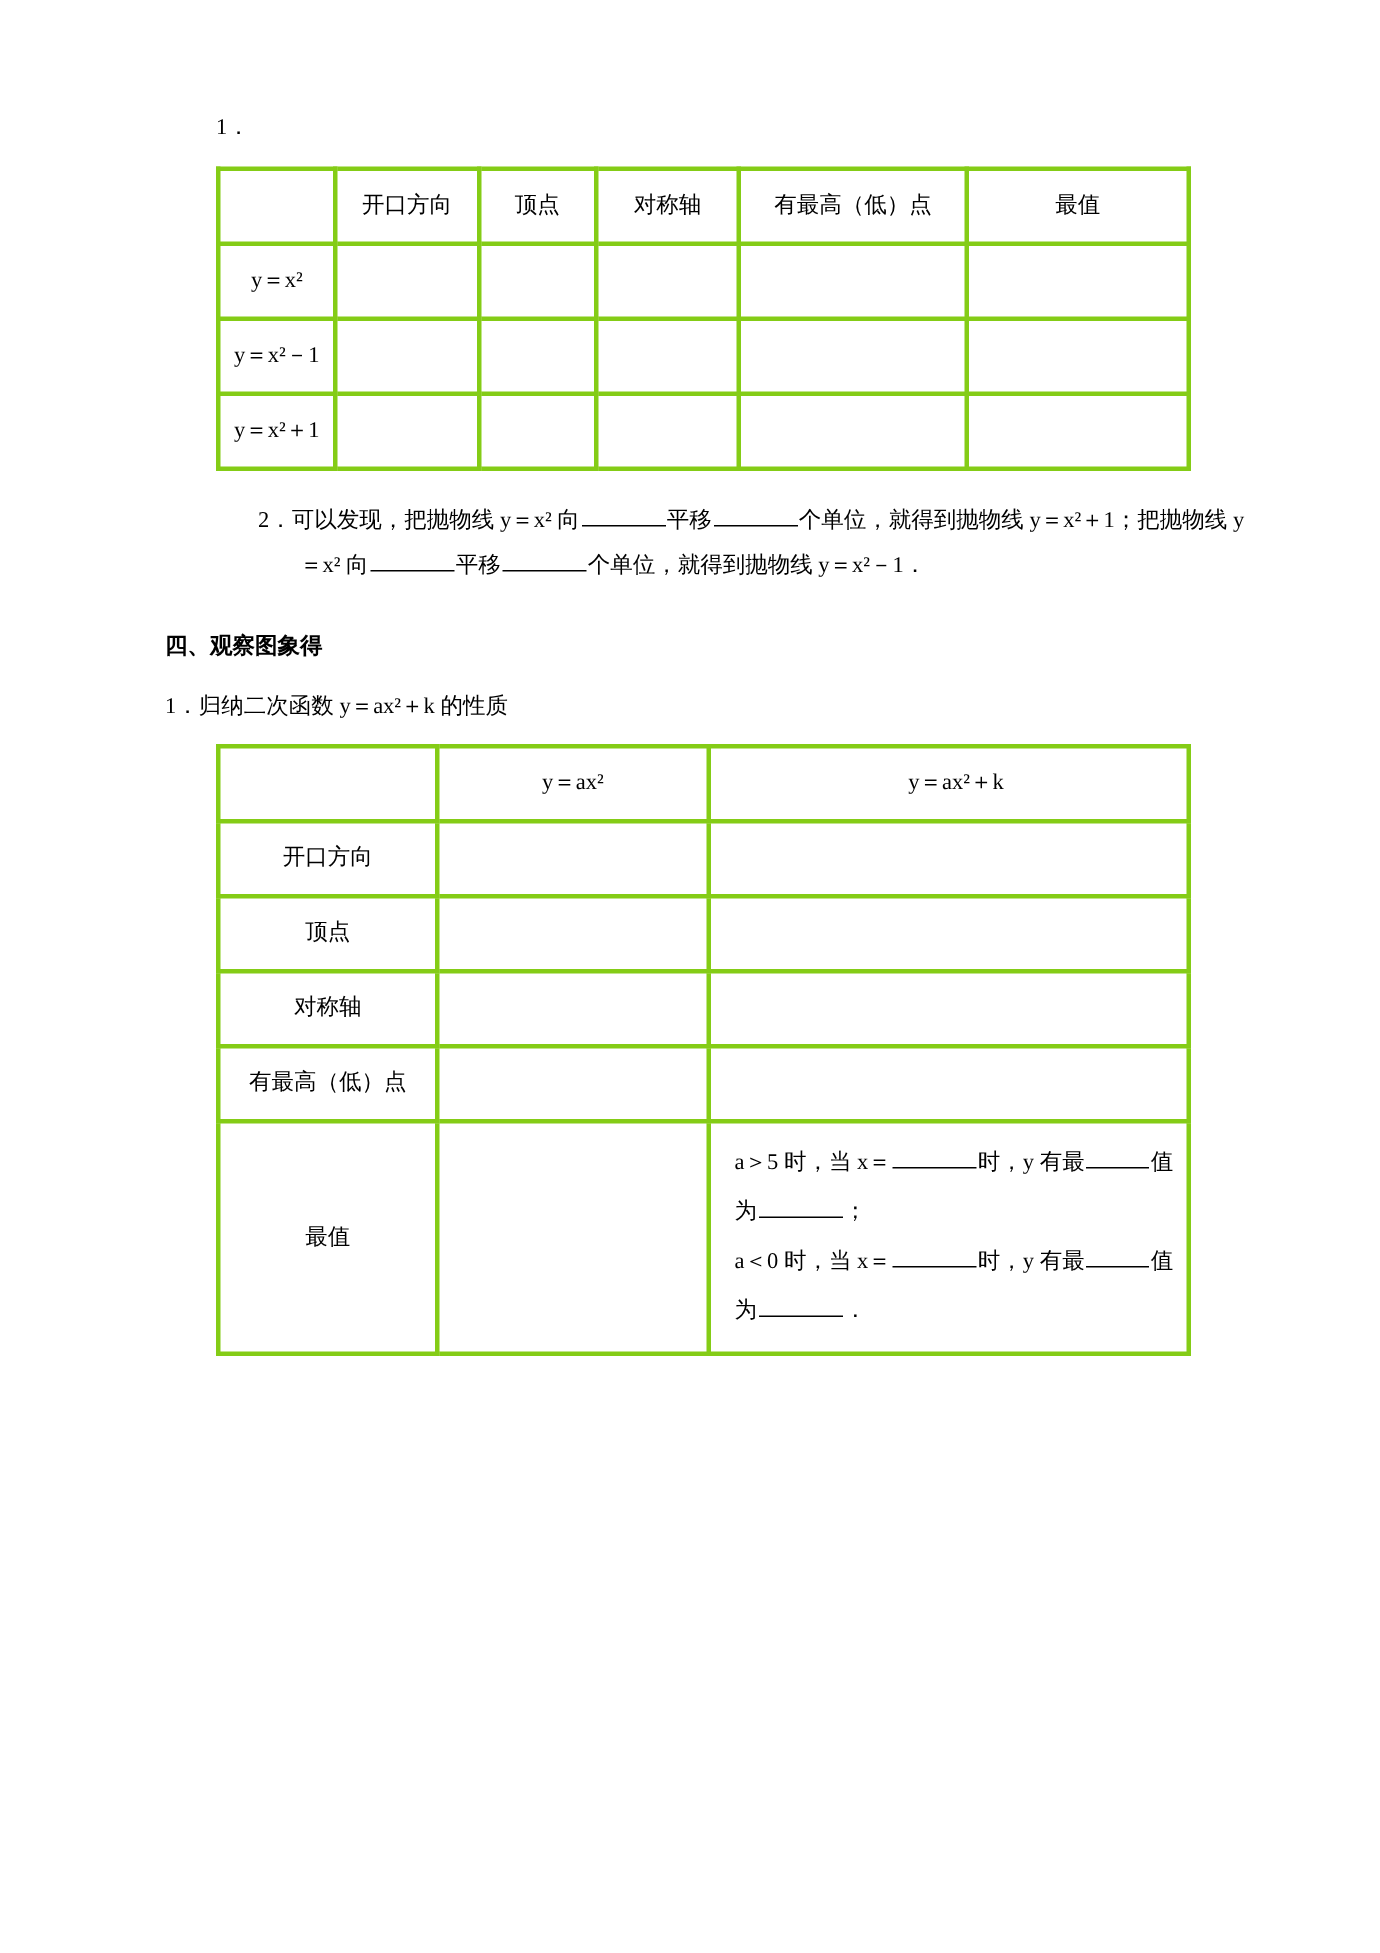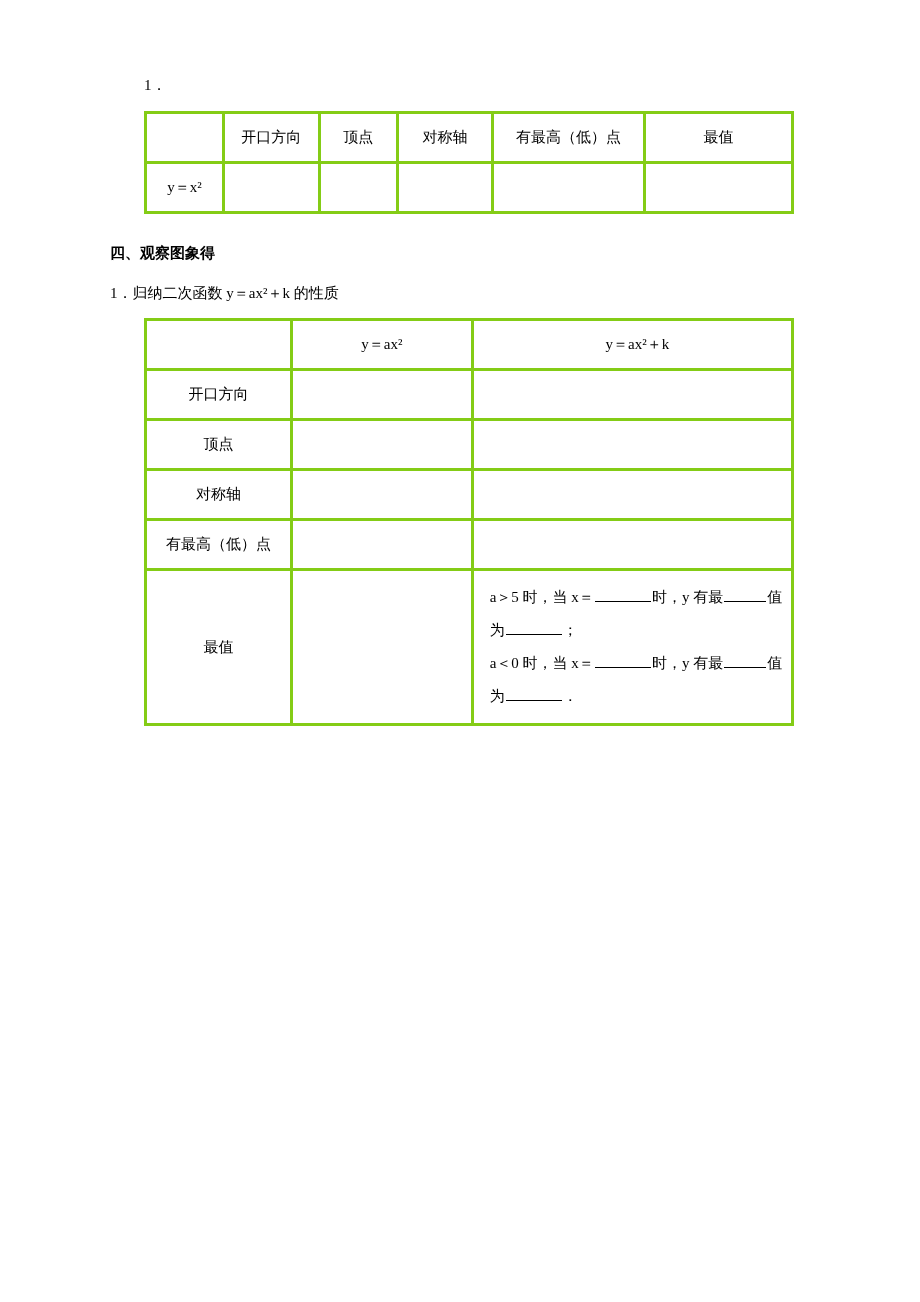"y＝x²－1" tr { html: none -> <tr> <td>y＝x²－1</td> <td></td> <td></td> <td></td> <td></td> <td></td> </tr> }
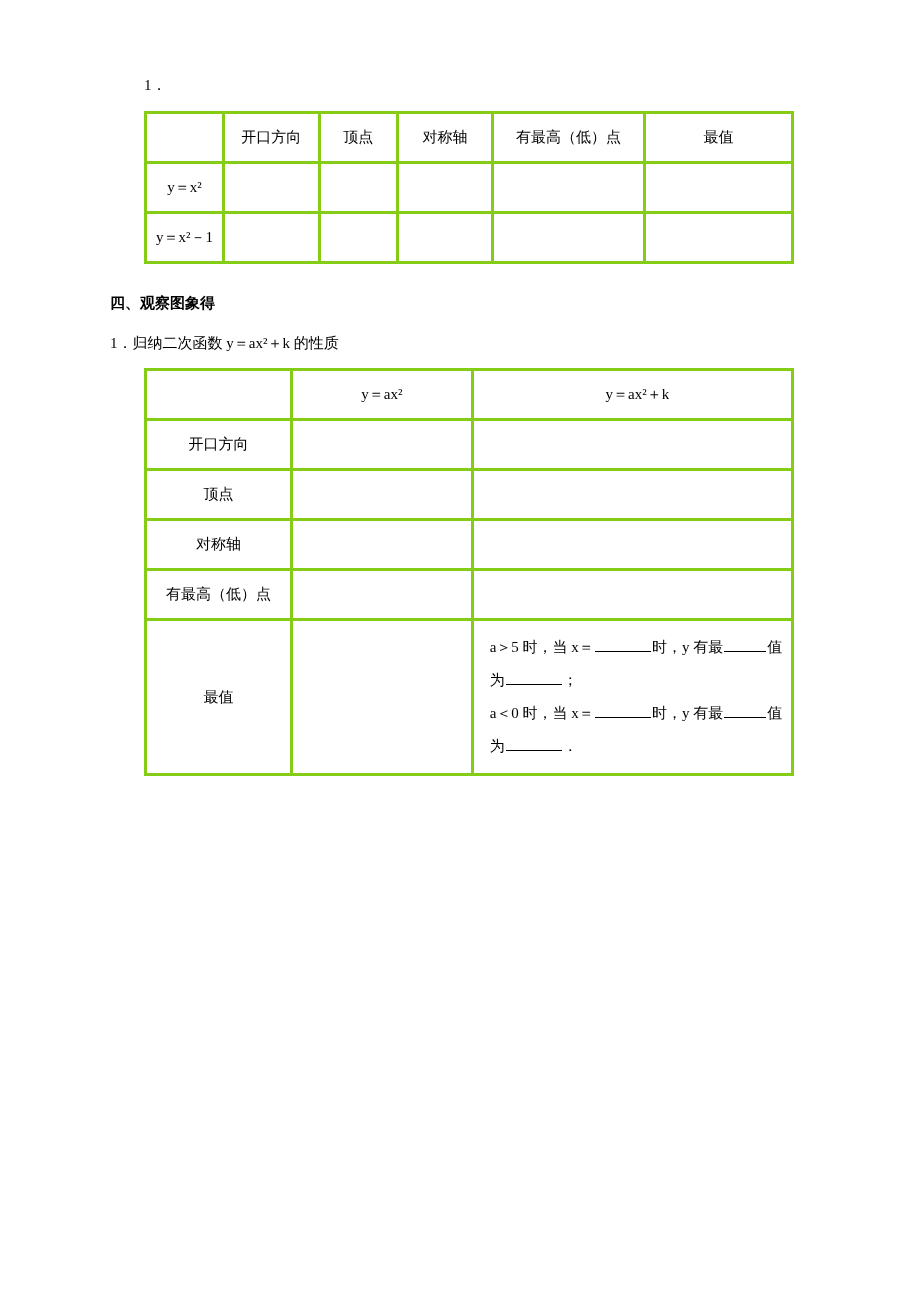"y＝x²＋1" tr { html: none -> <tr> <td>y＝x²＋1</td> <td></td> <td></td> <td></td> <td></td> <td></td> </tr> }
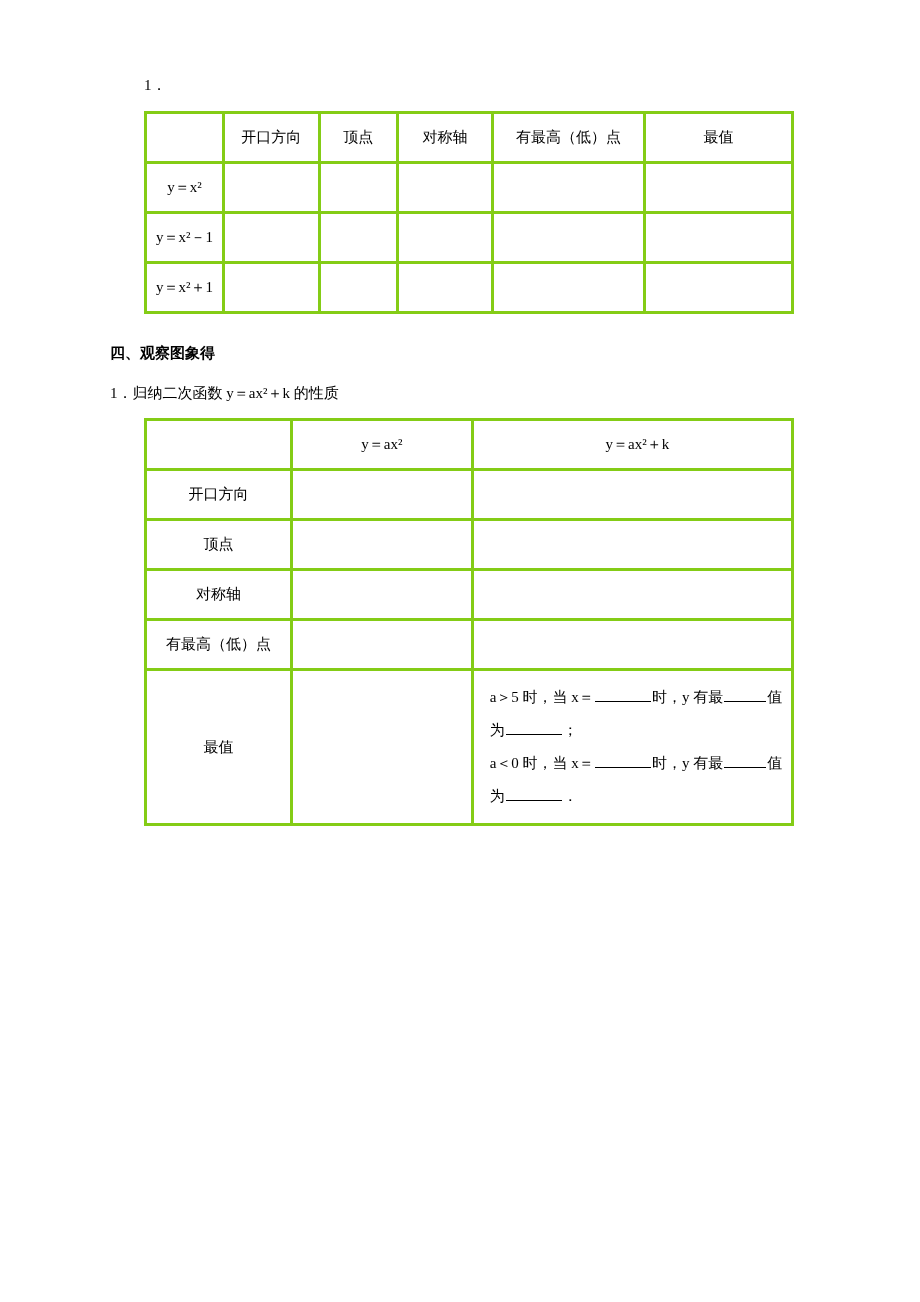"2．可以发现，把抛物线 y＝x² 向 平移 个单位，就得到抛物线" div.para-item2 { html: none -> <div> <span>2．可以发现，把抛物线 y＝x² 向</span><span></span><span>平移</span><span></span><span>个单位，就得到抛物线 y＝x²＋1；把抛物线 y＝x² 向</span><span></span><span>平移</span><span></span><span>个单位，就得到抛物线 y＝x²－1．</span> </div> }
